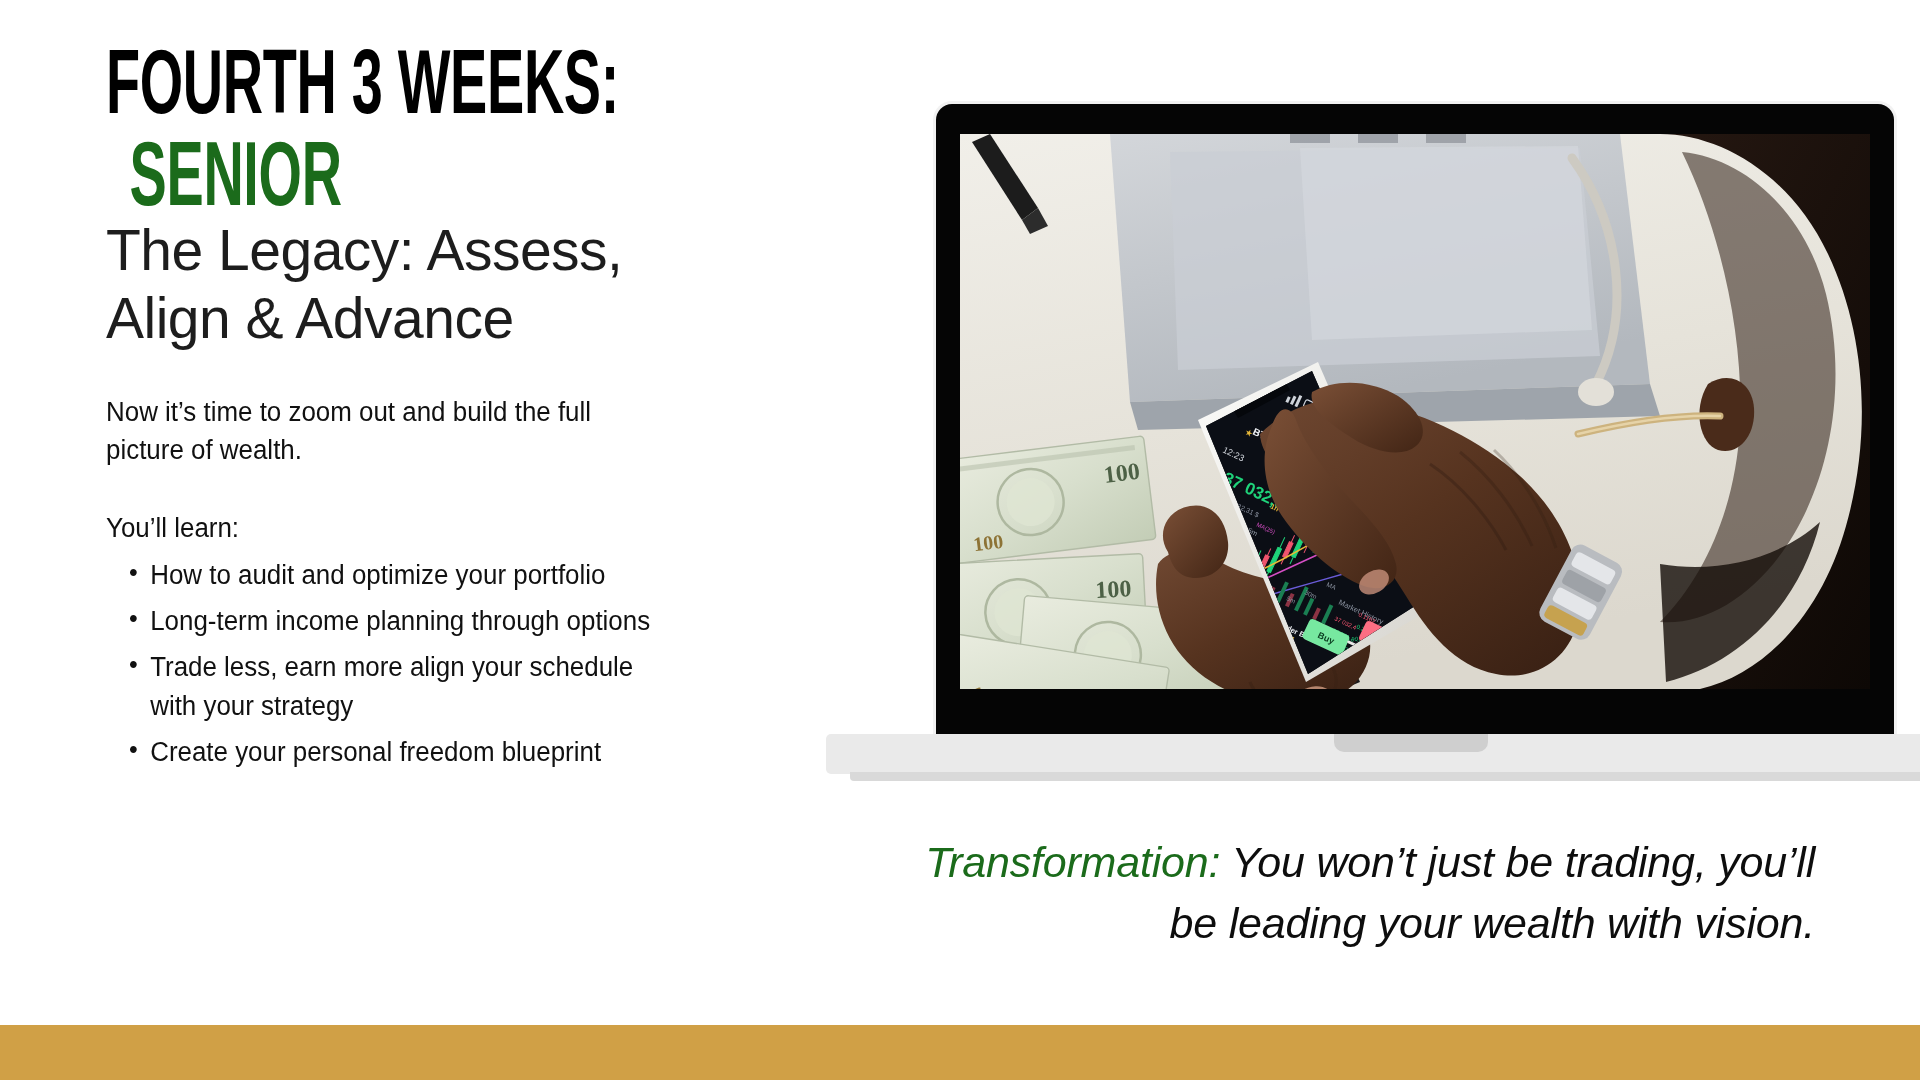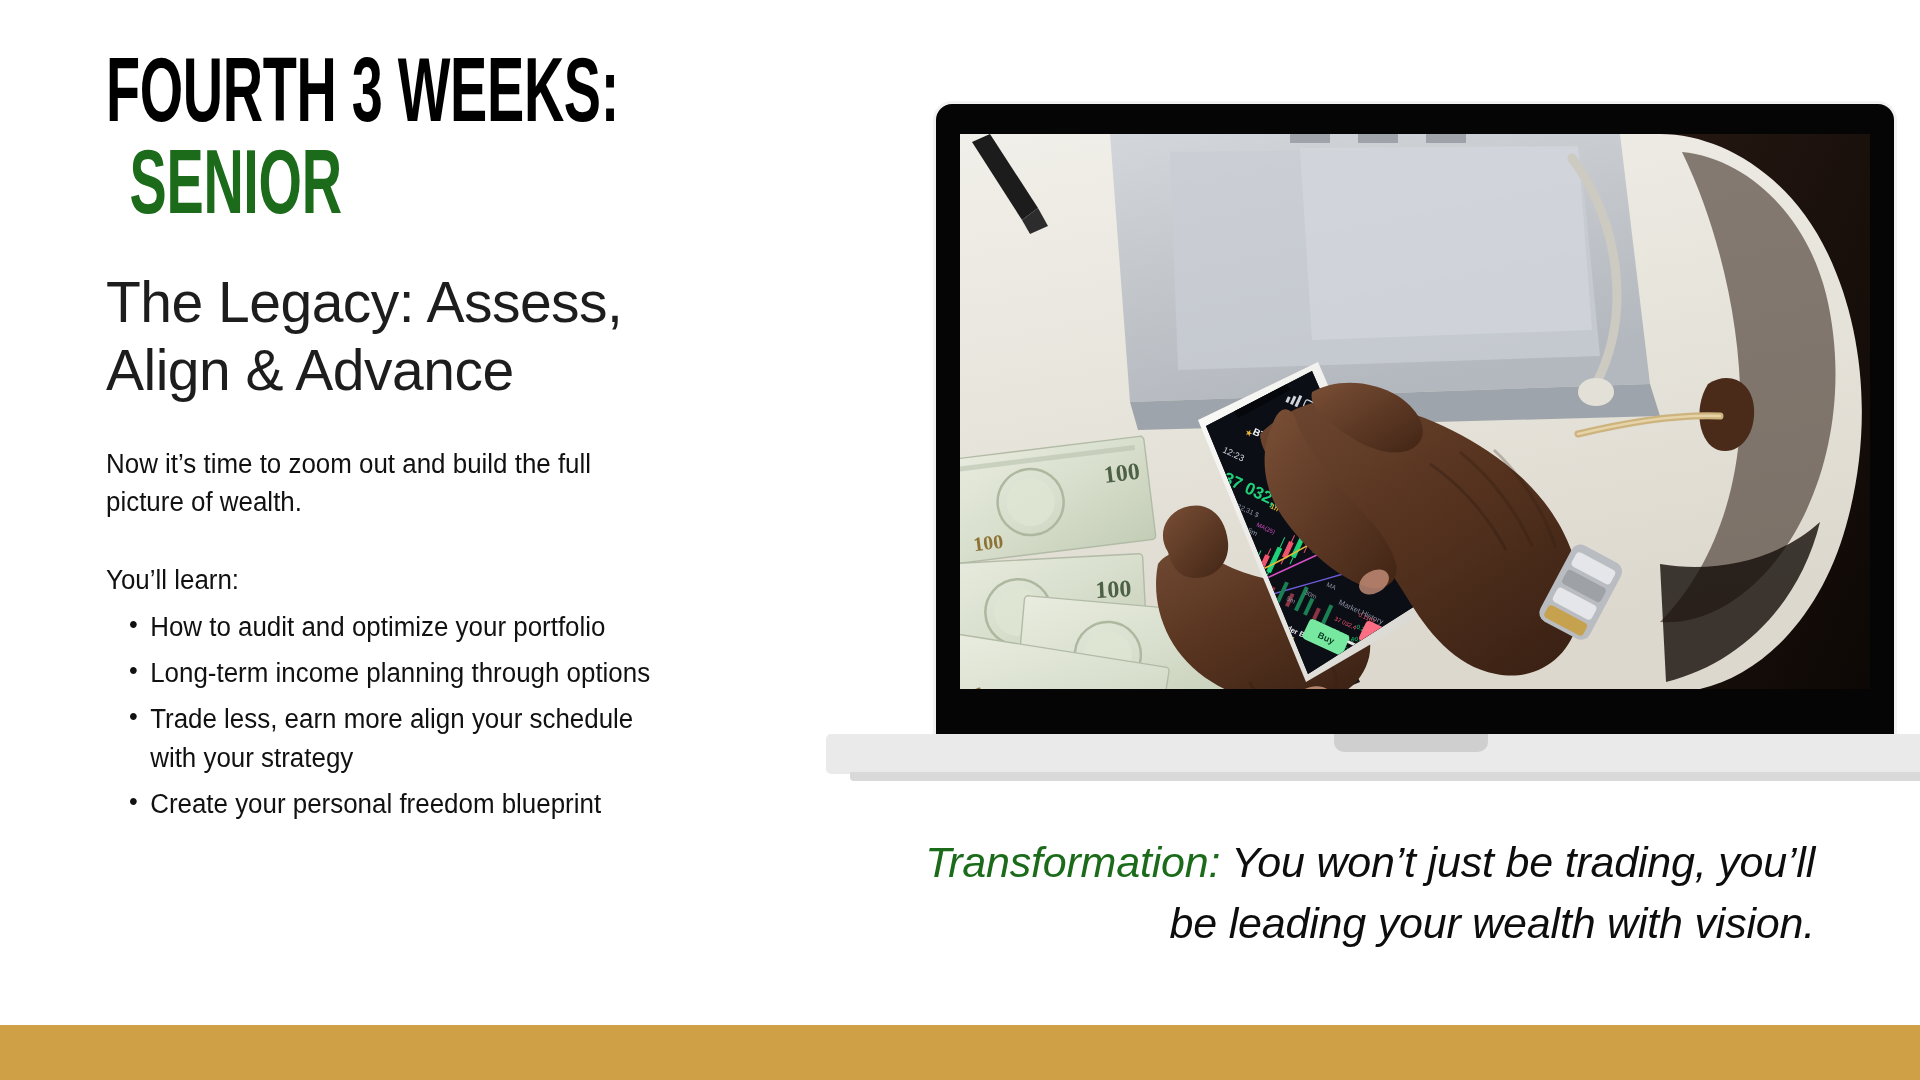"FOURTH 3 WEEKS:" .left-col { top: 48px -> 40px }
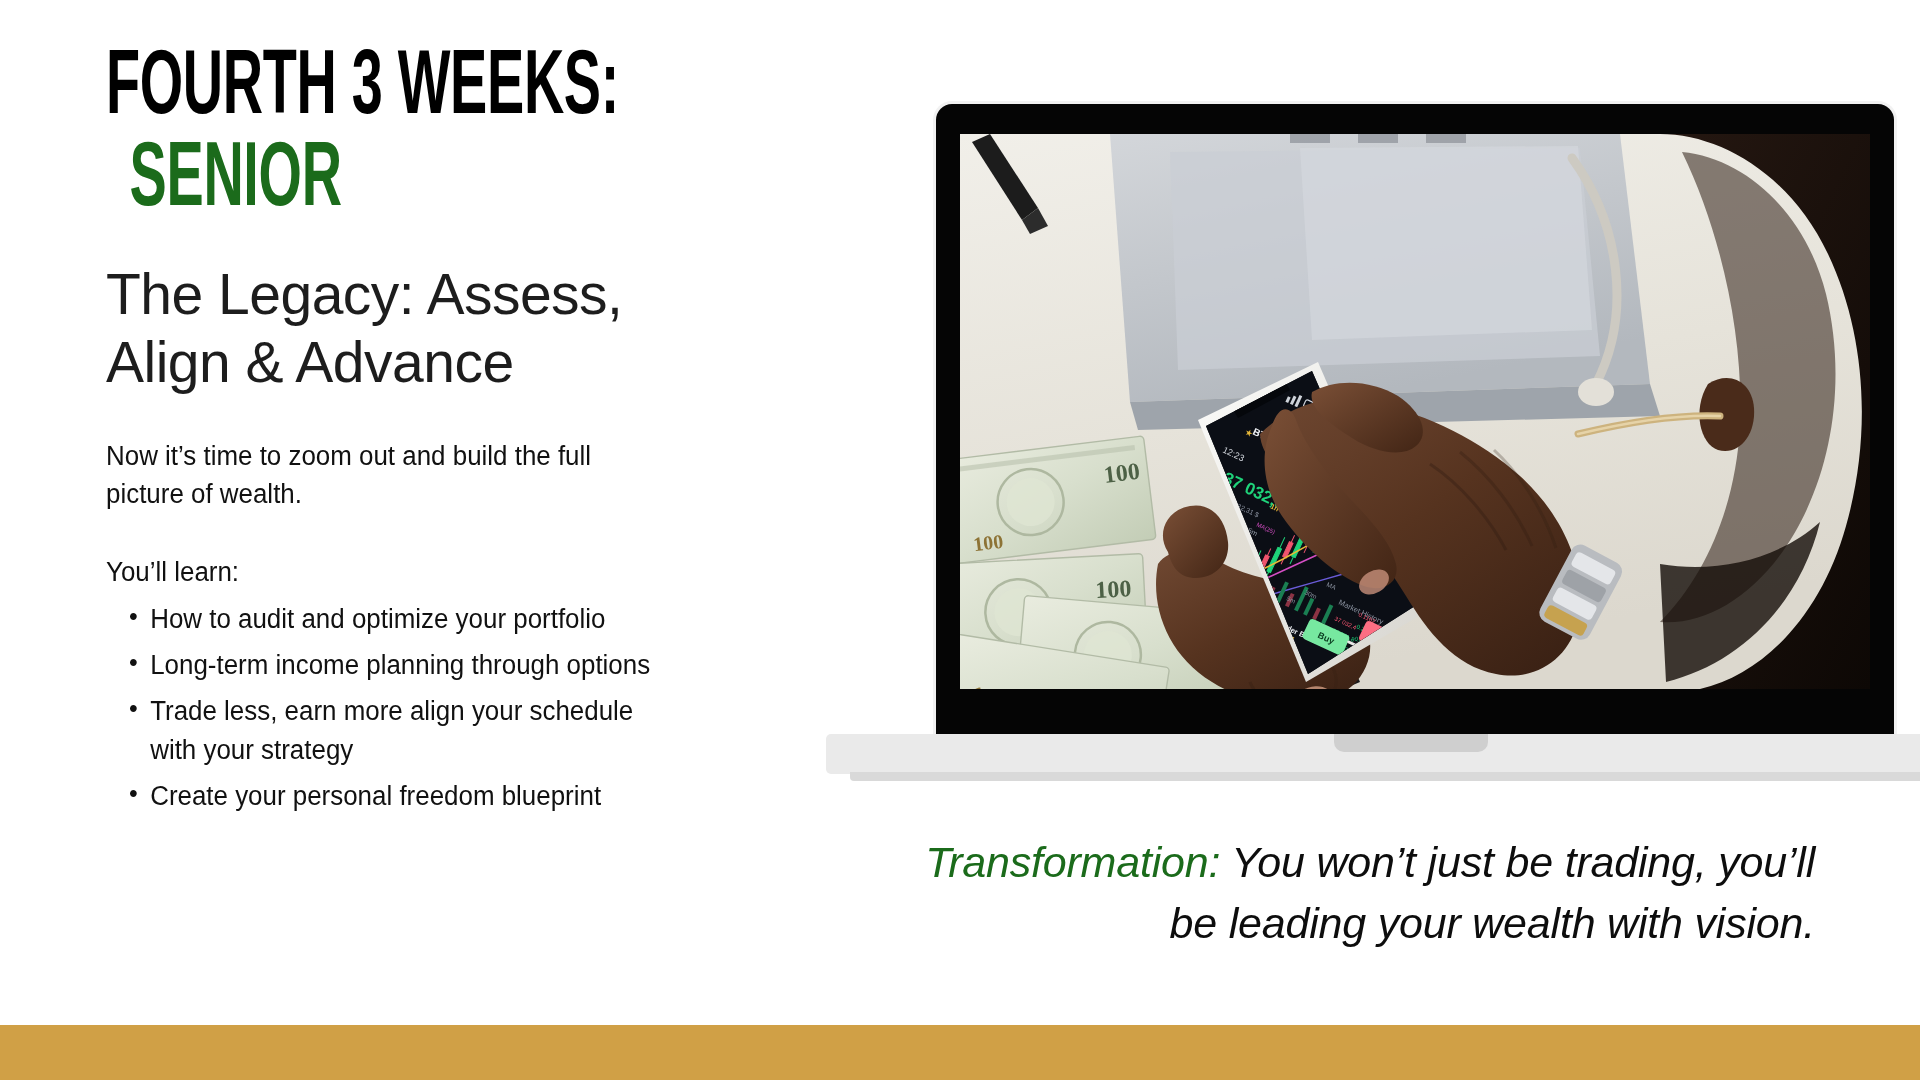"The Legacy: Assess, Align &" .headline { margin-top: 44px -> none }
